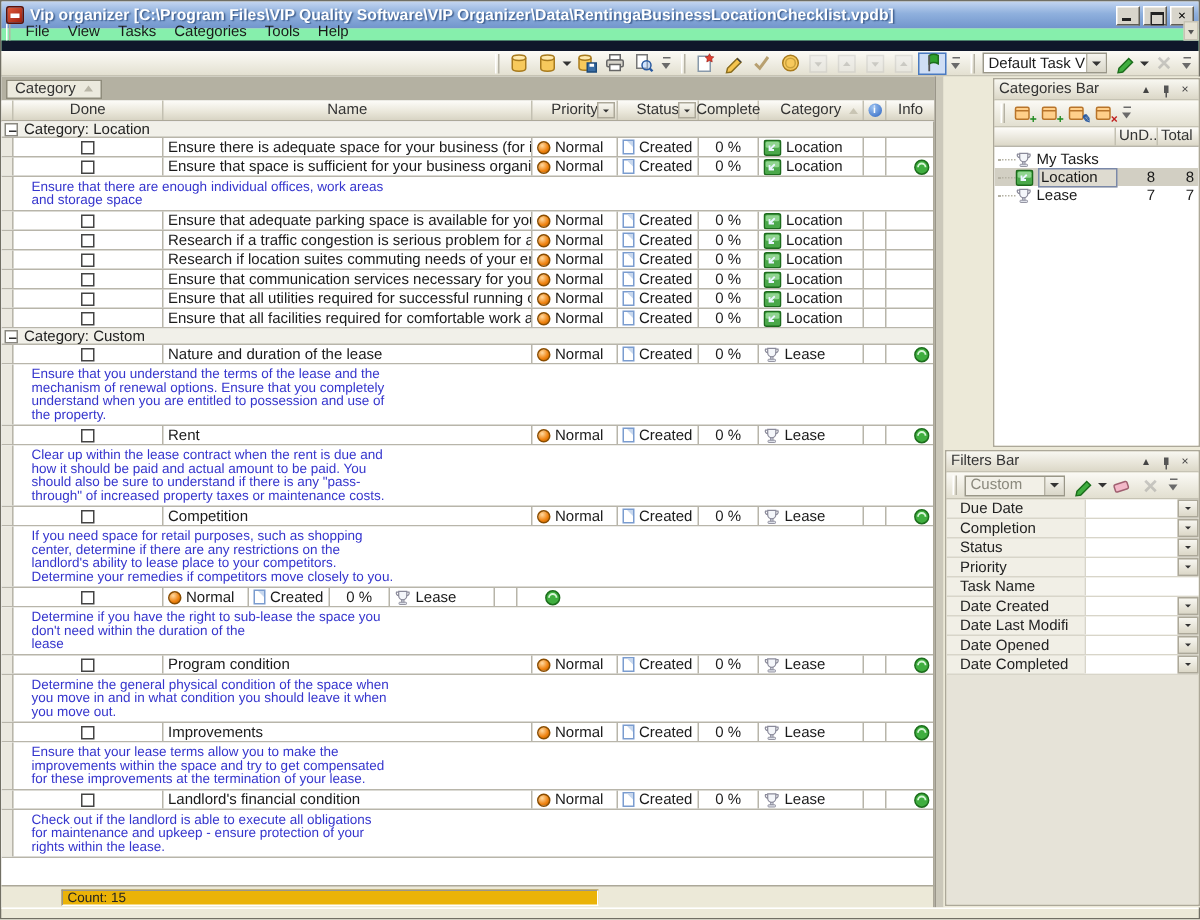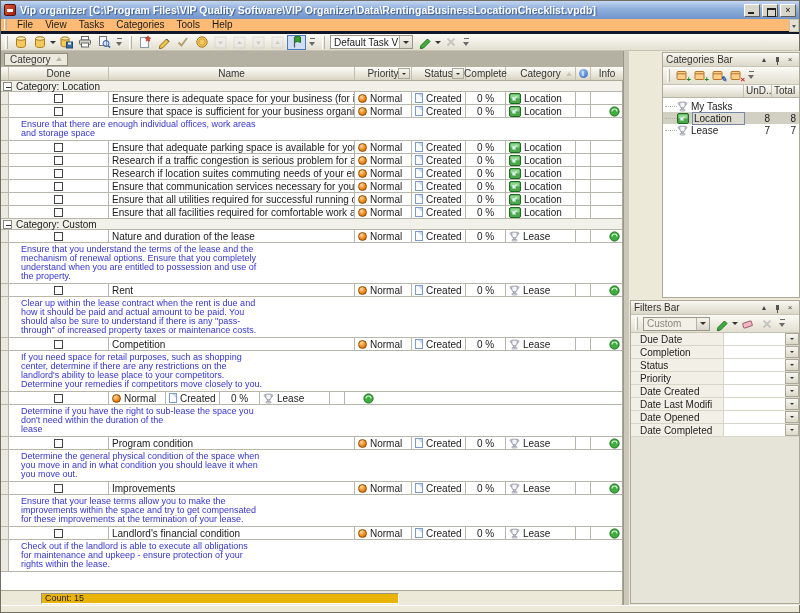"File View Tasks Categories Tools" .menubar { align-items: flex-start -> flex-end; background: #fdba74 -> #86efac; border-bottom: 3px solid #0f172a -> 7px solid #0f172a }
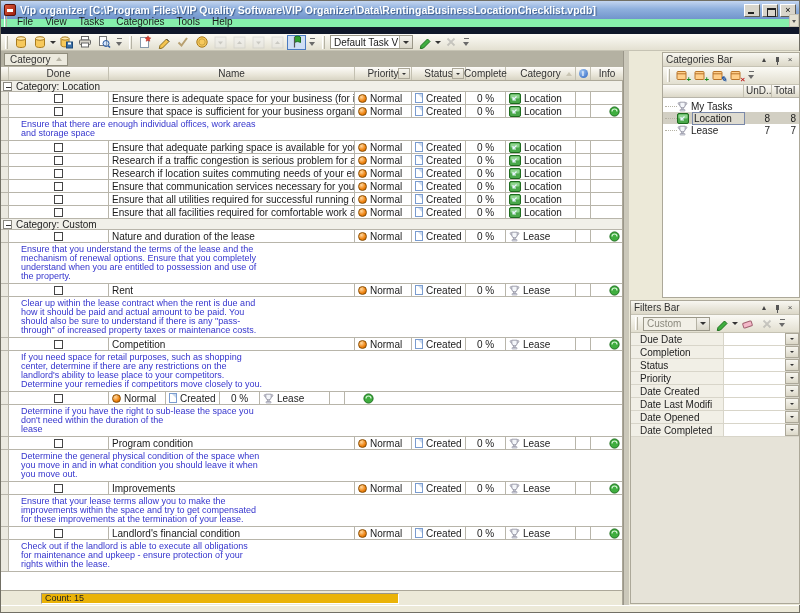"Default Task V" .toolbar { justify-content: none -> flex-end }
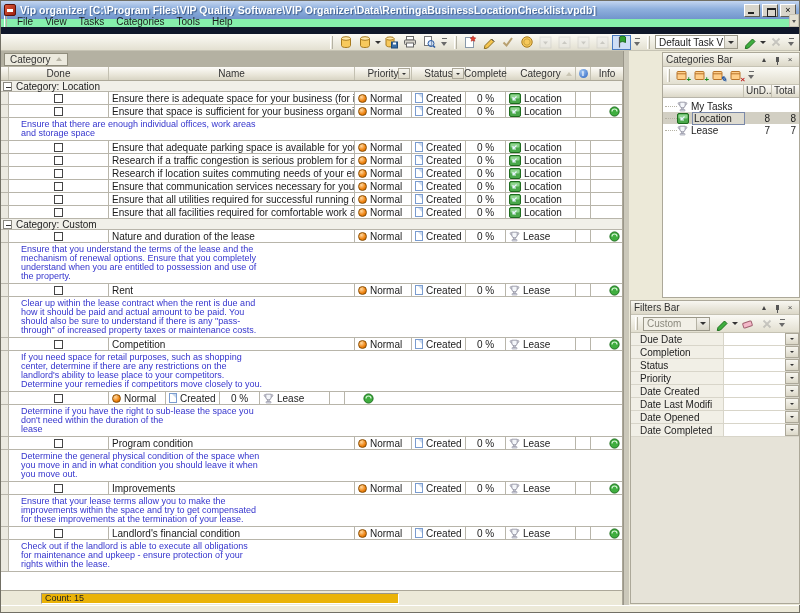"Task Name" div.filter-row { html: none -> <div> <span>Task Name</span> <span></span> </div> }
